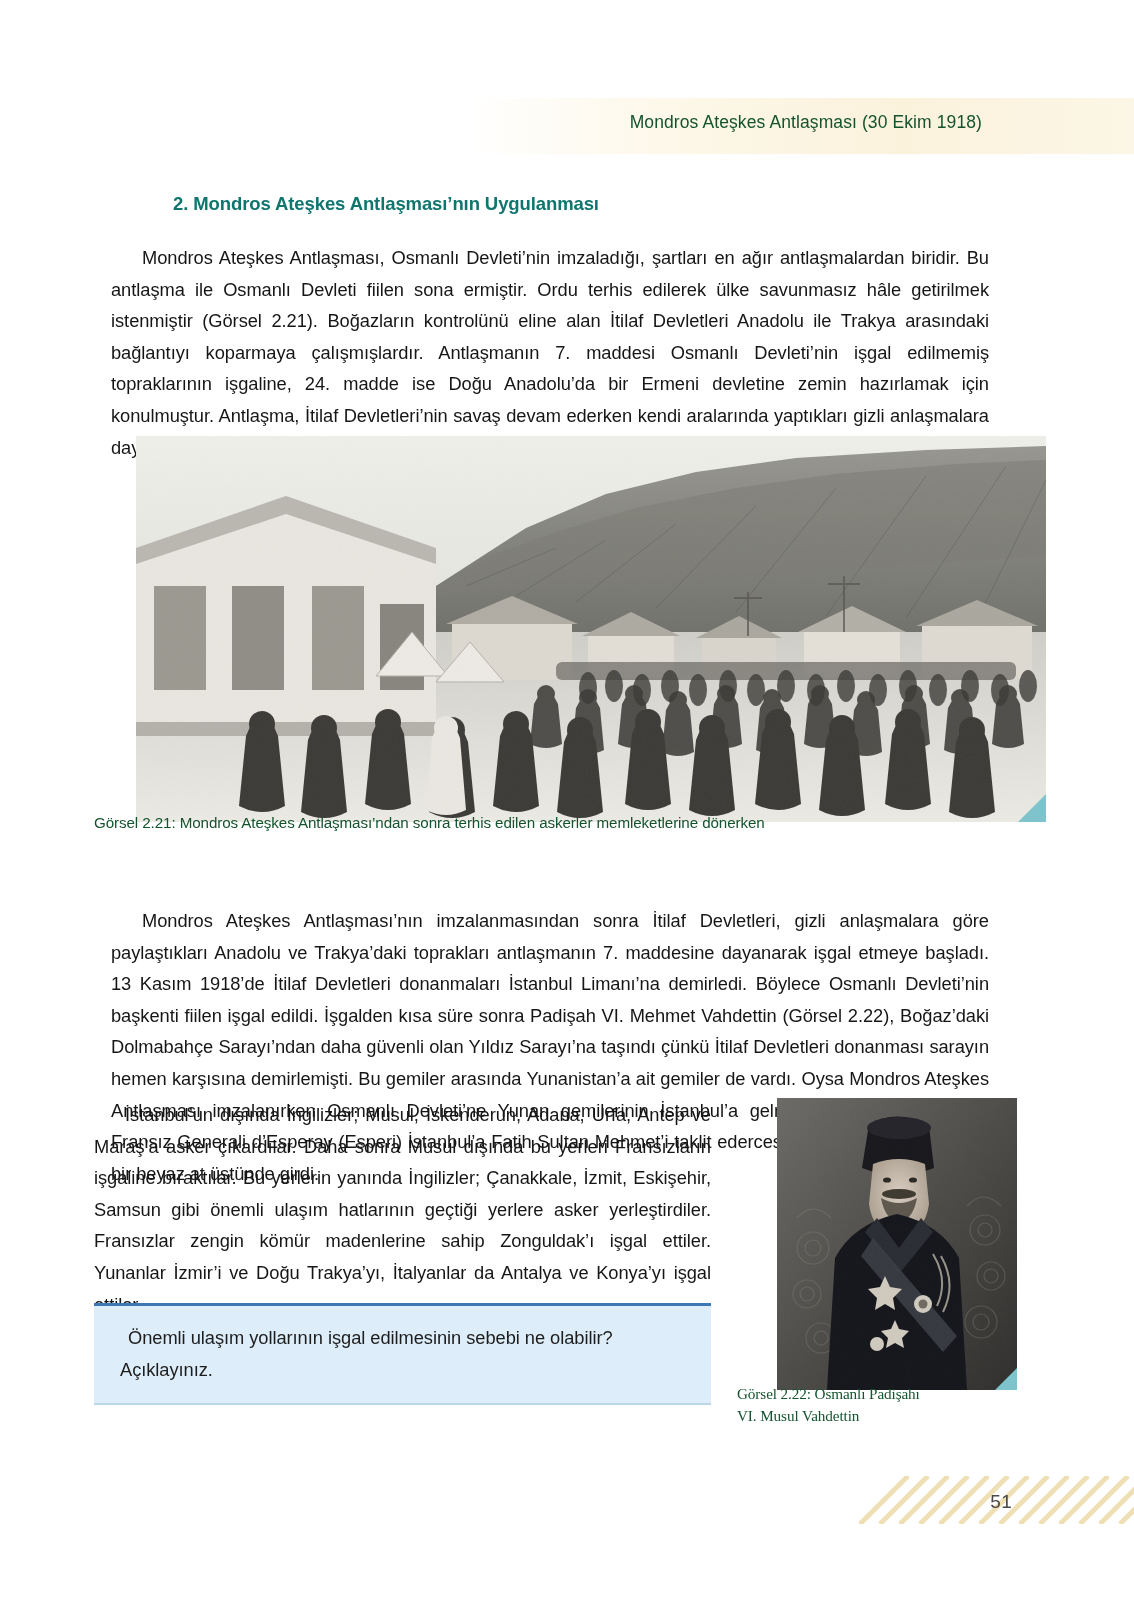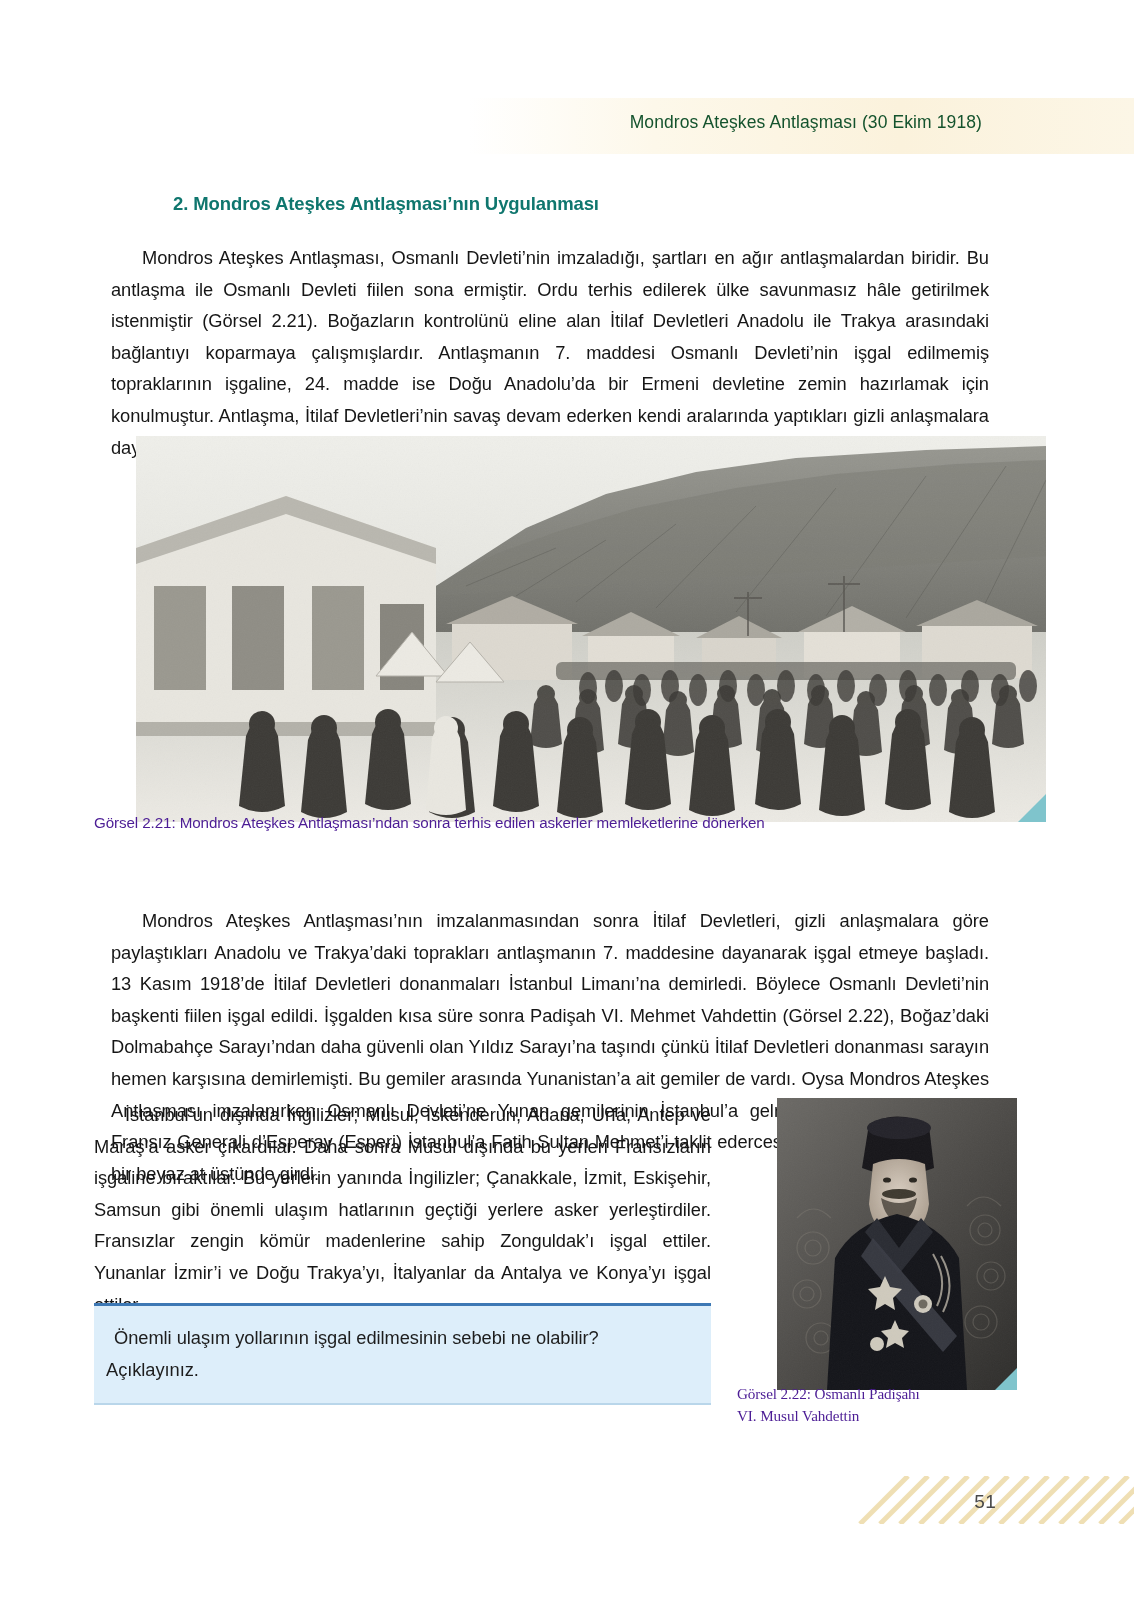"Görsel 2.21: Mondros Ateşkes" .caption { color: #4c1d95 -> #14532d }
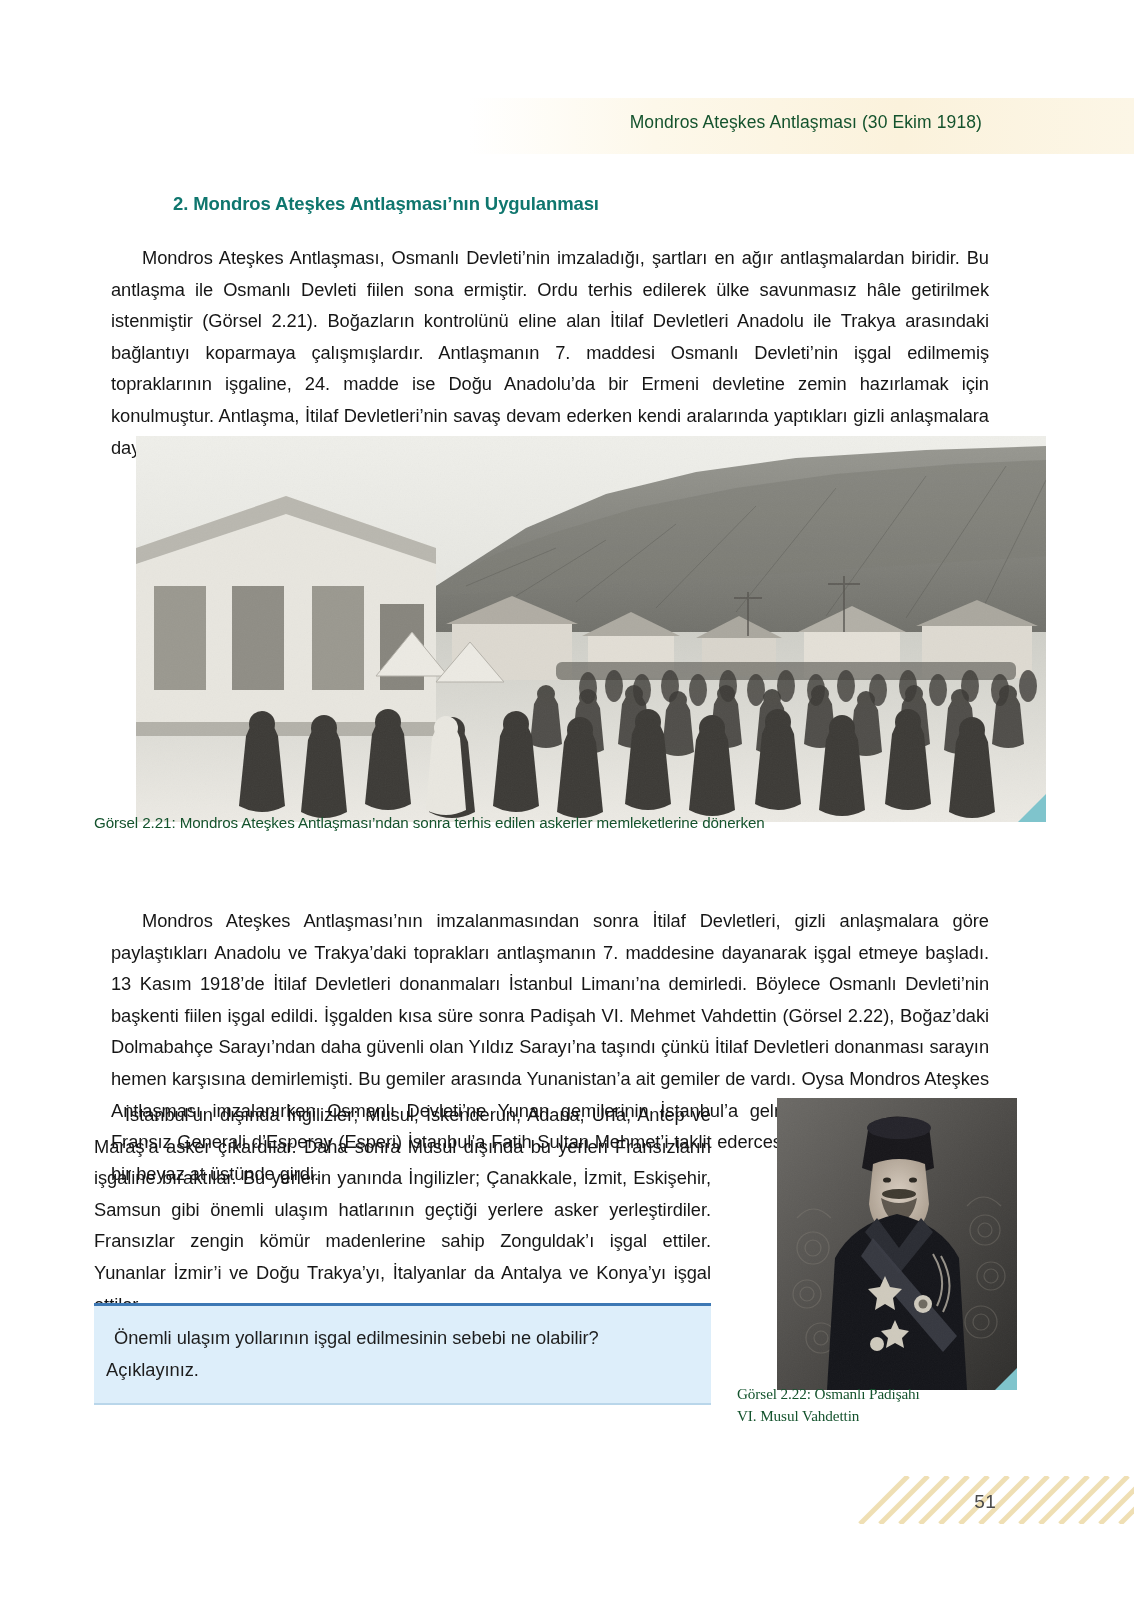"Önemli ulaşım yollarının işgal" .question-box { padding: 16px 26px 20px 12px -> 16px 26px 20px 26px }
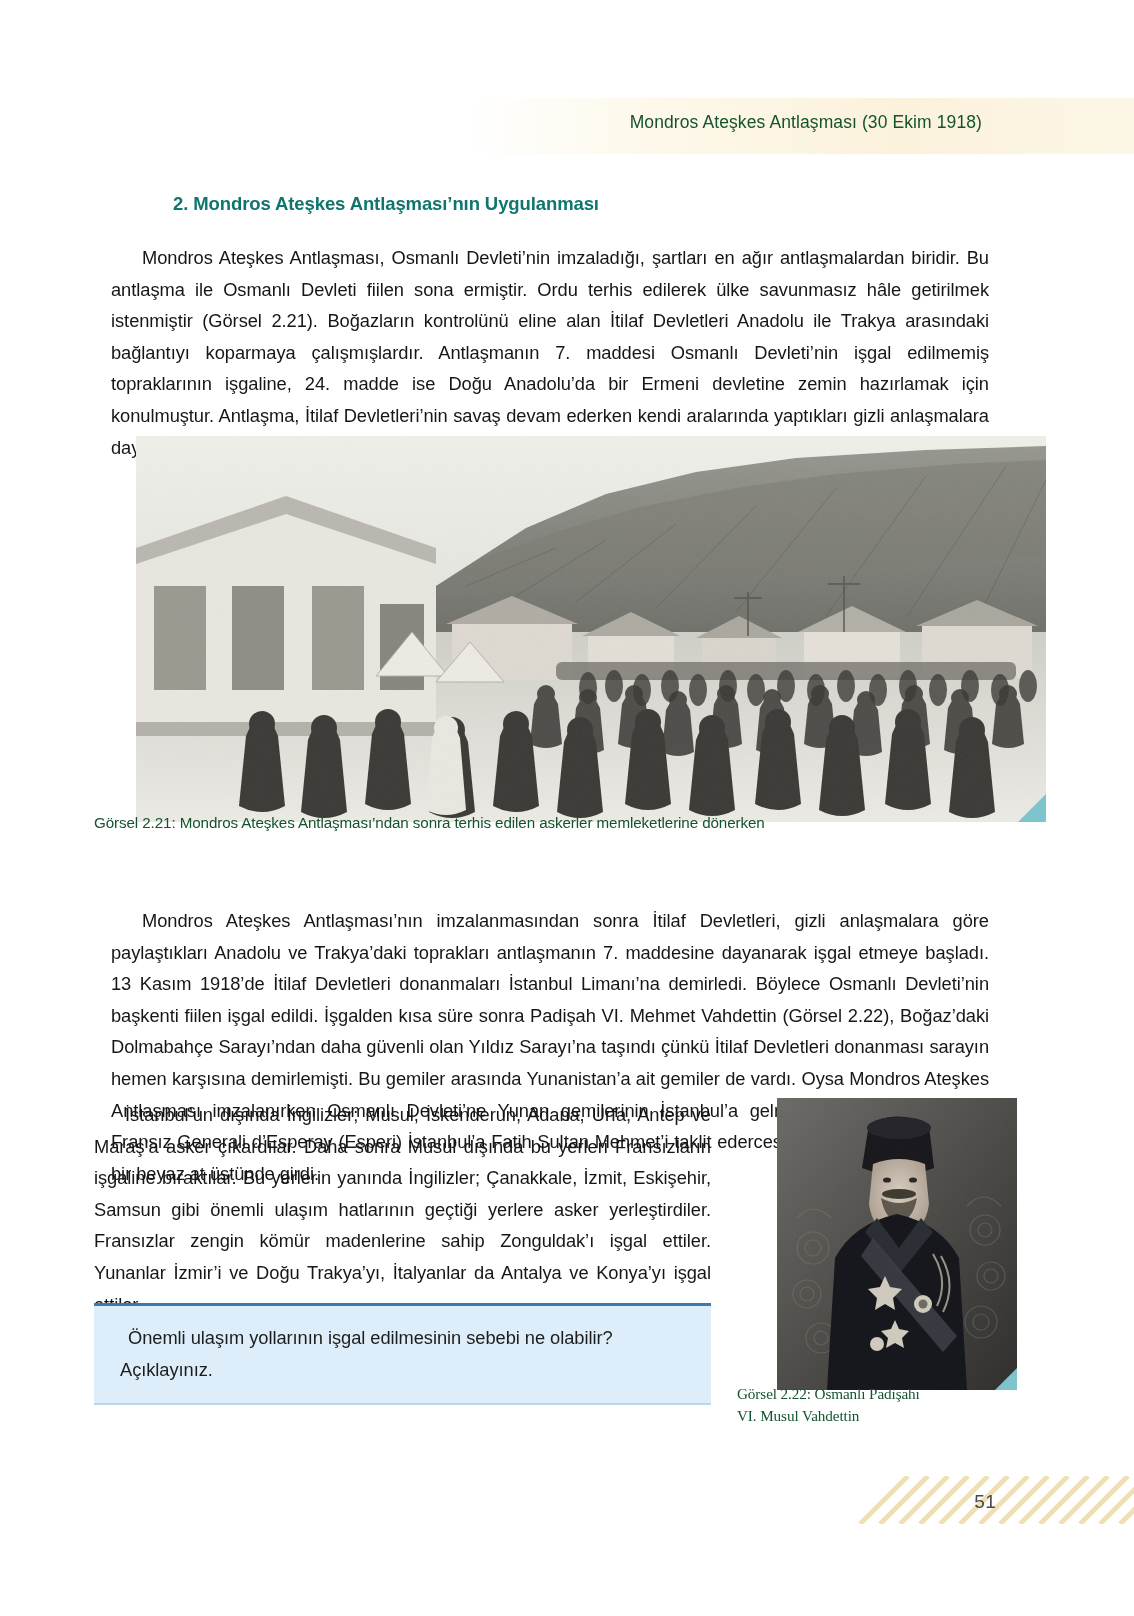"51" .page-number { right: 138px -> 122px }
